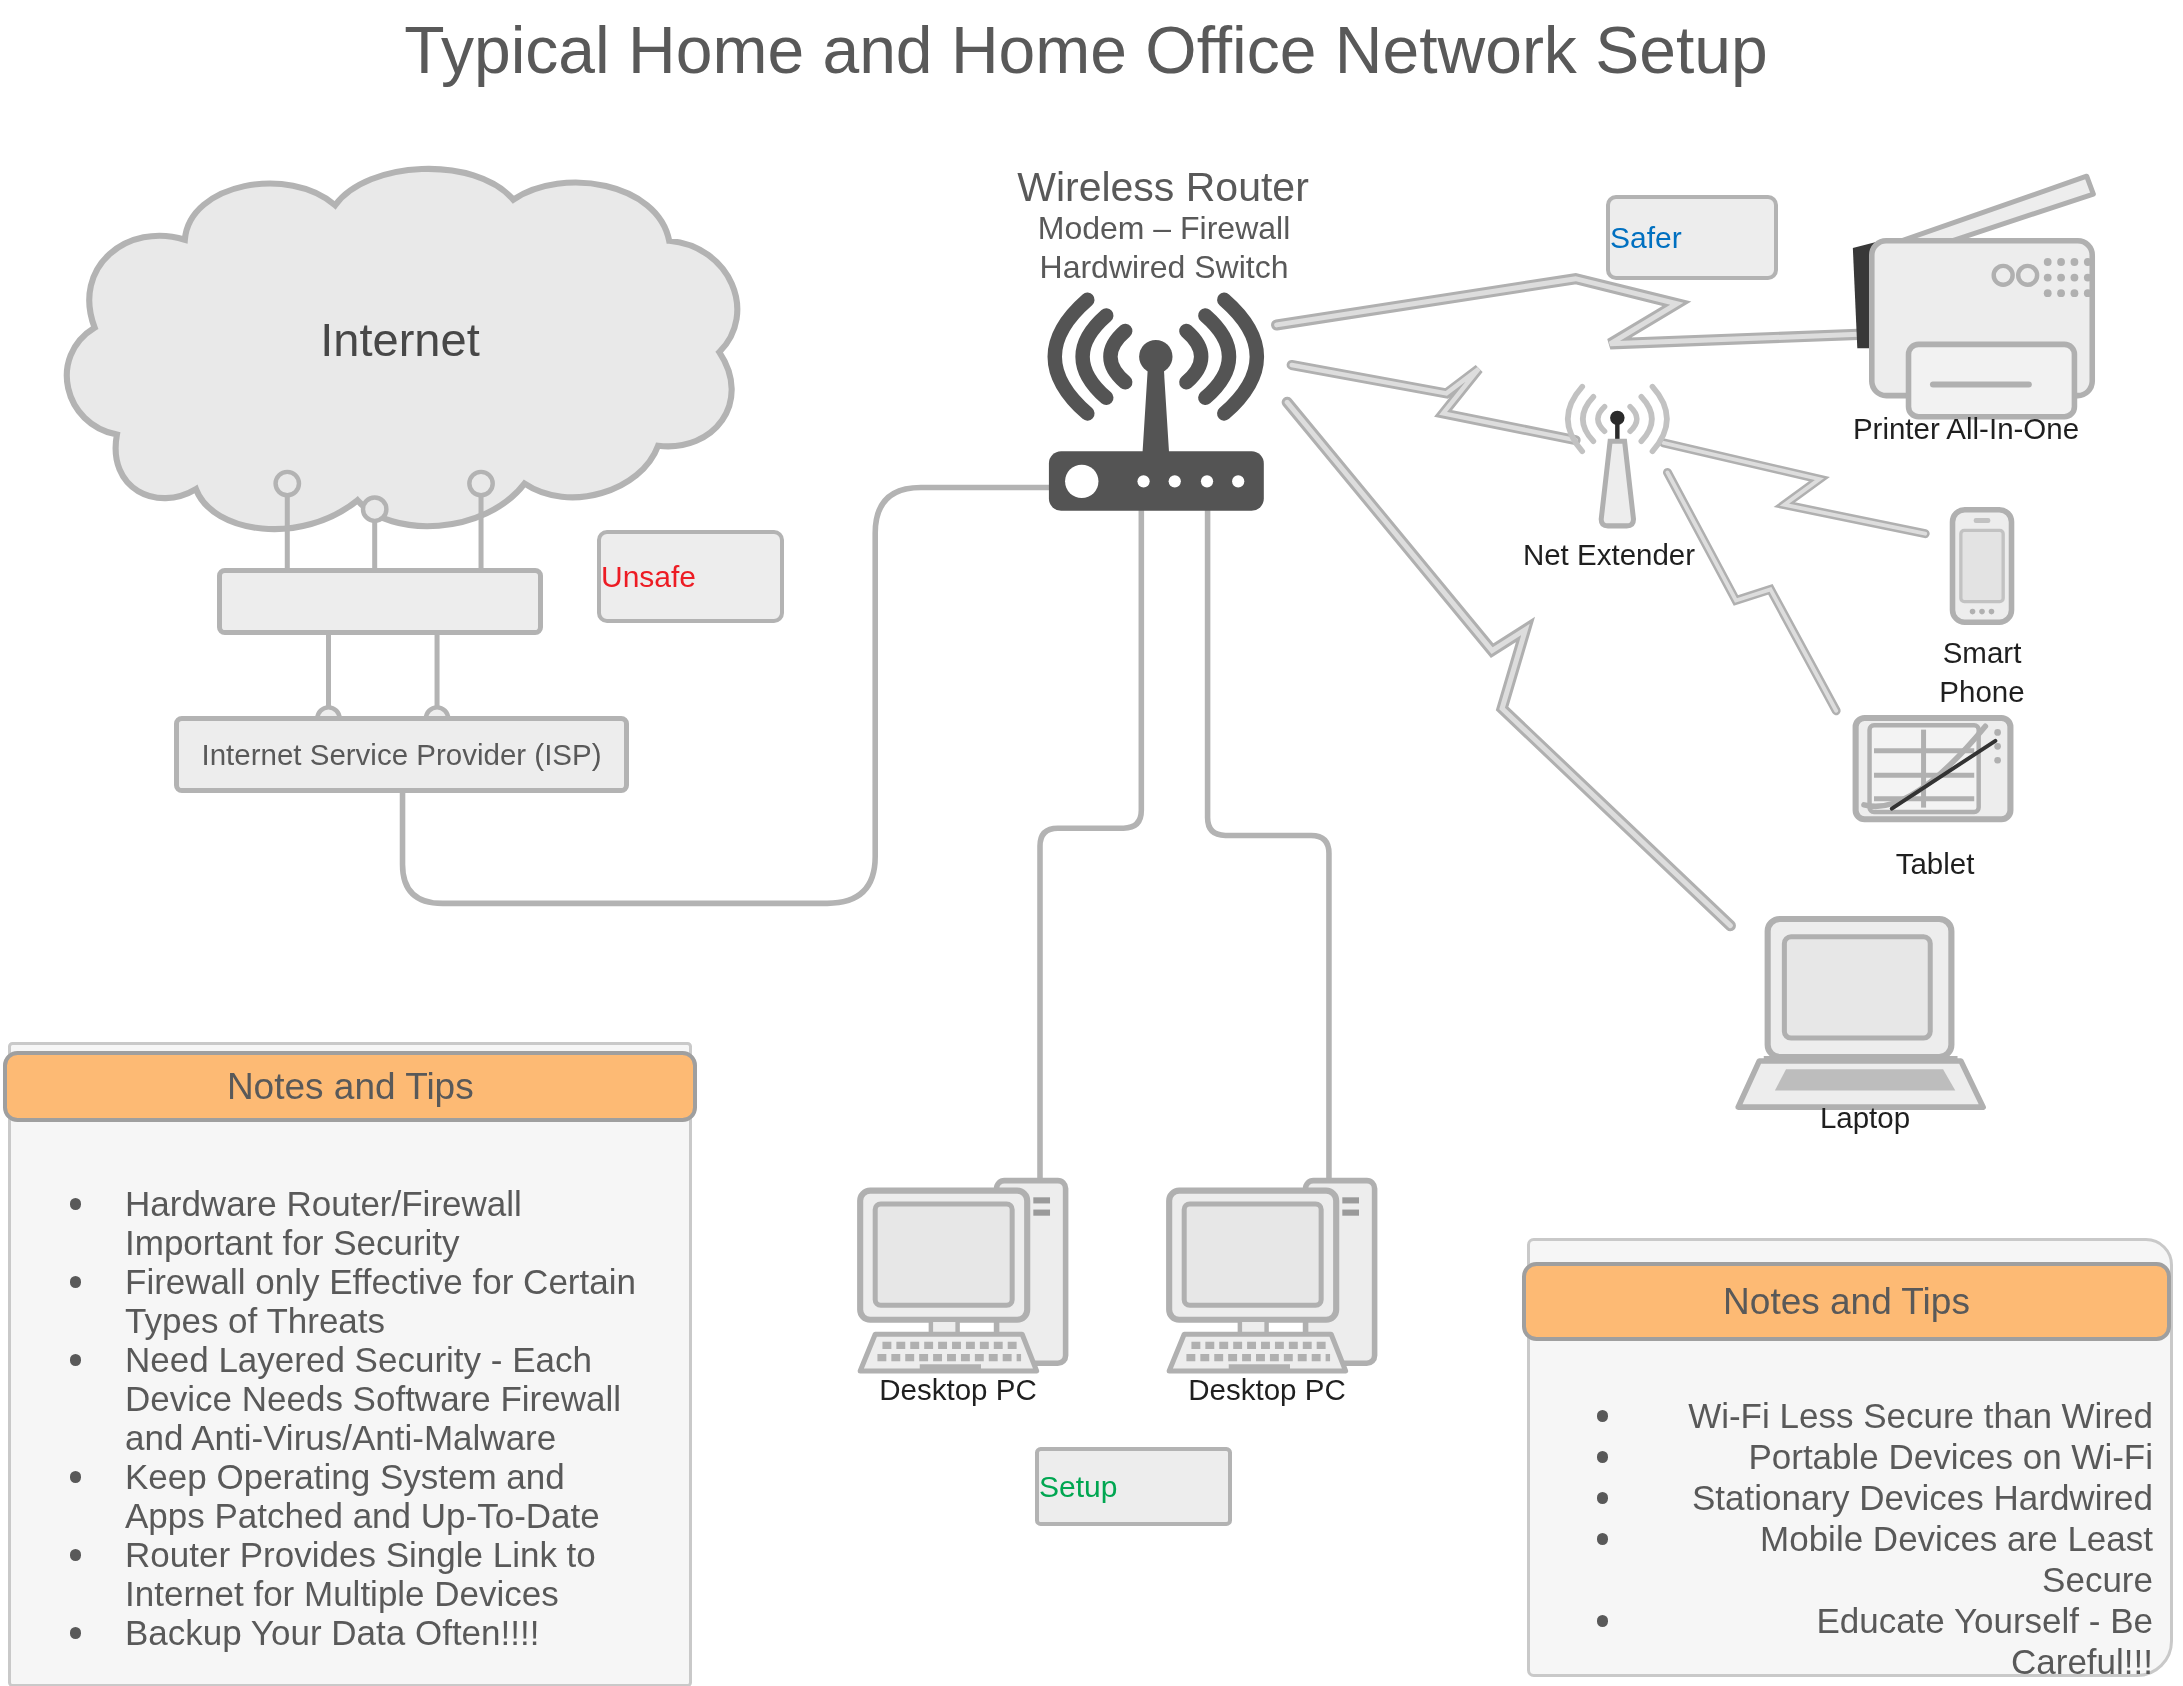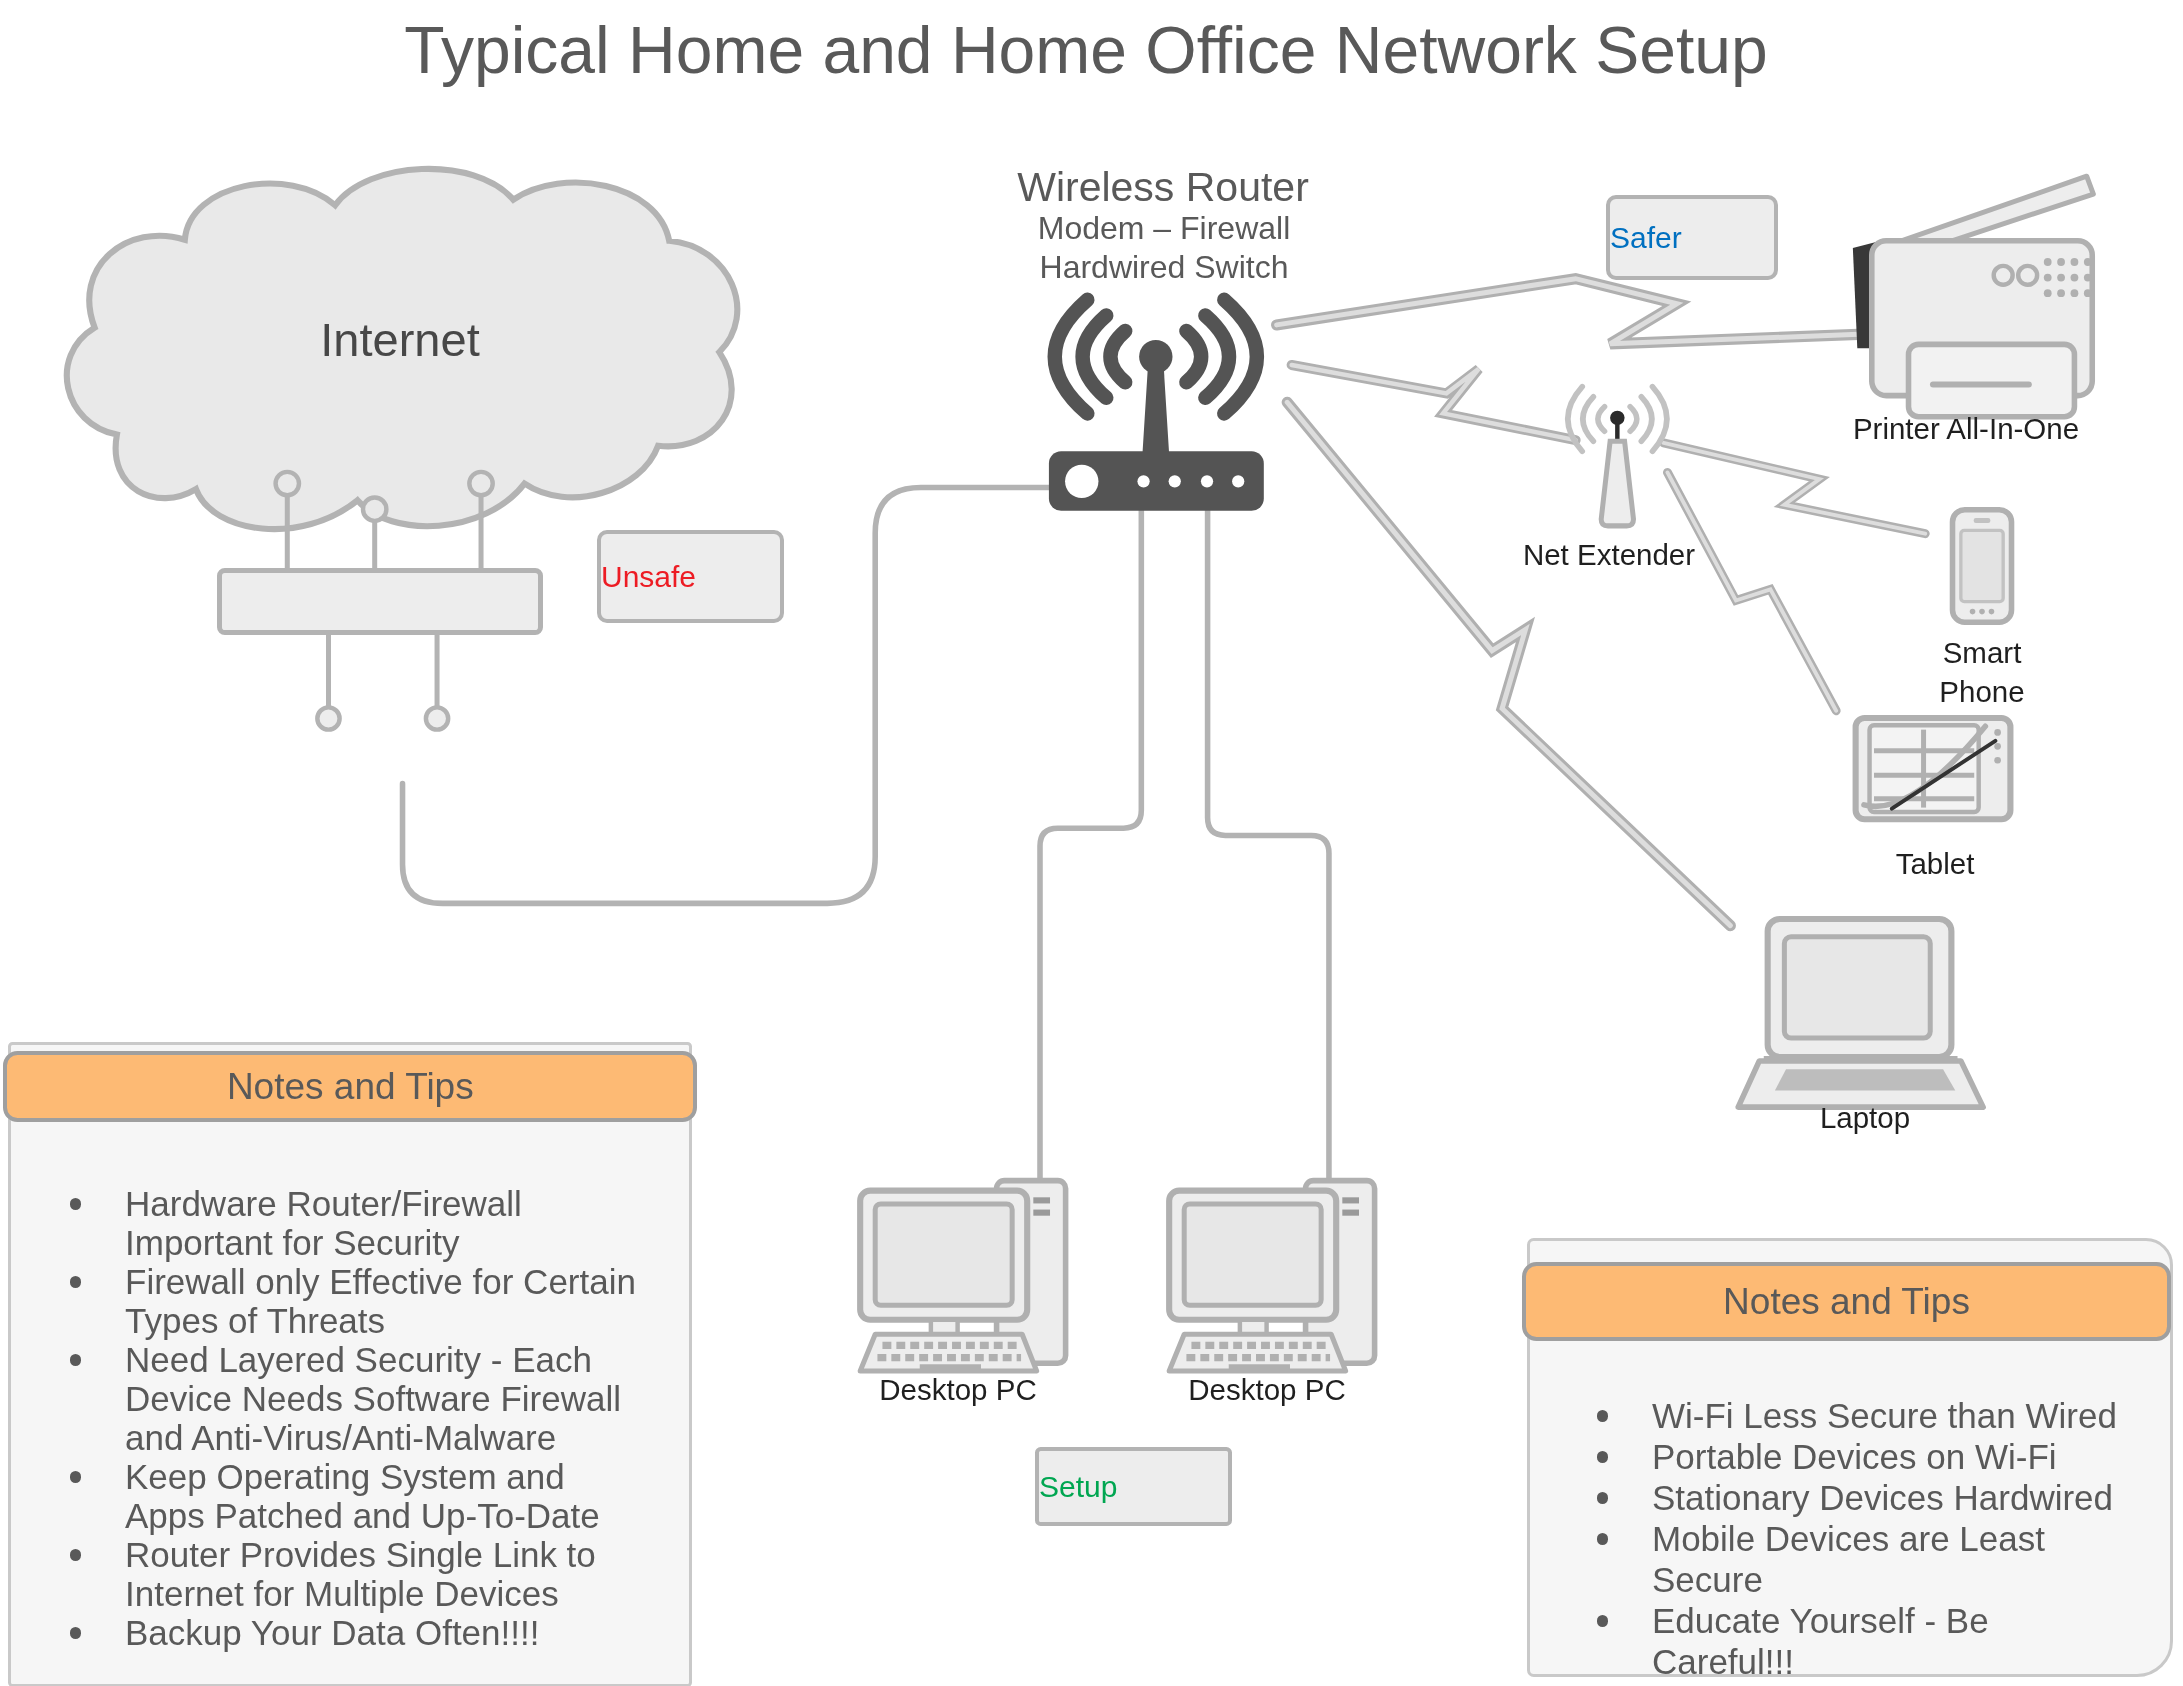"Internet Service Provider (ISP)" div.plainbox { html: none -> <div> <span>Internet Service Provider (ISP)</span> </div> }
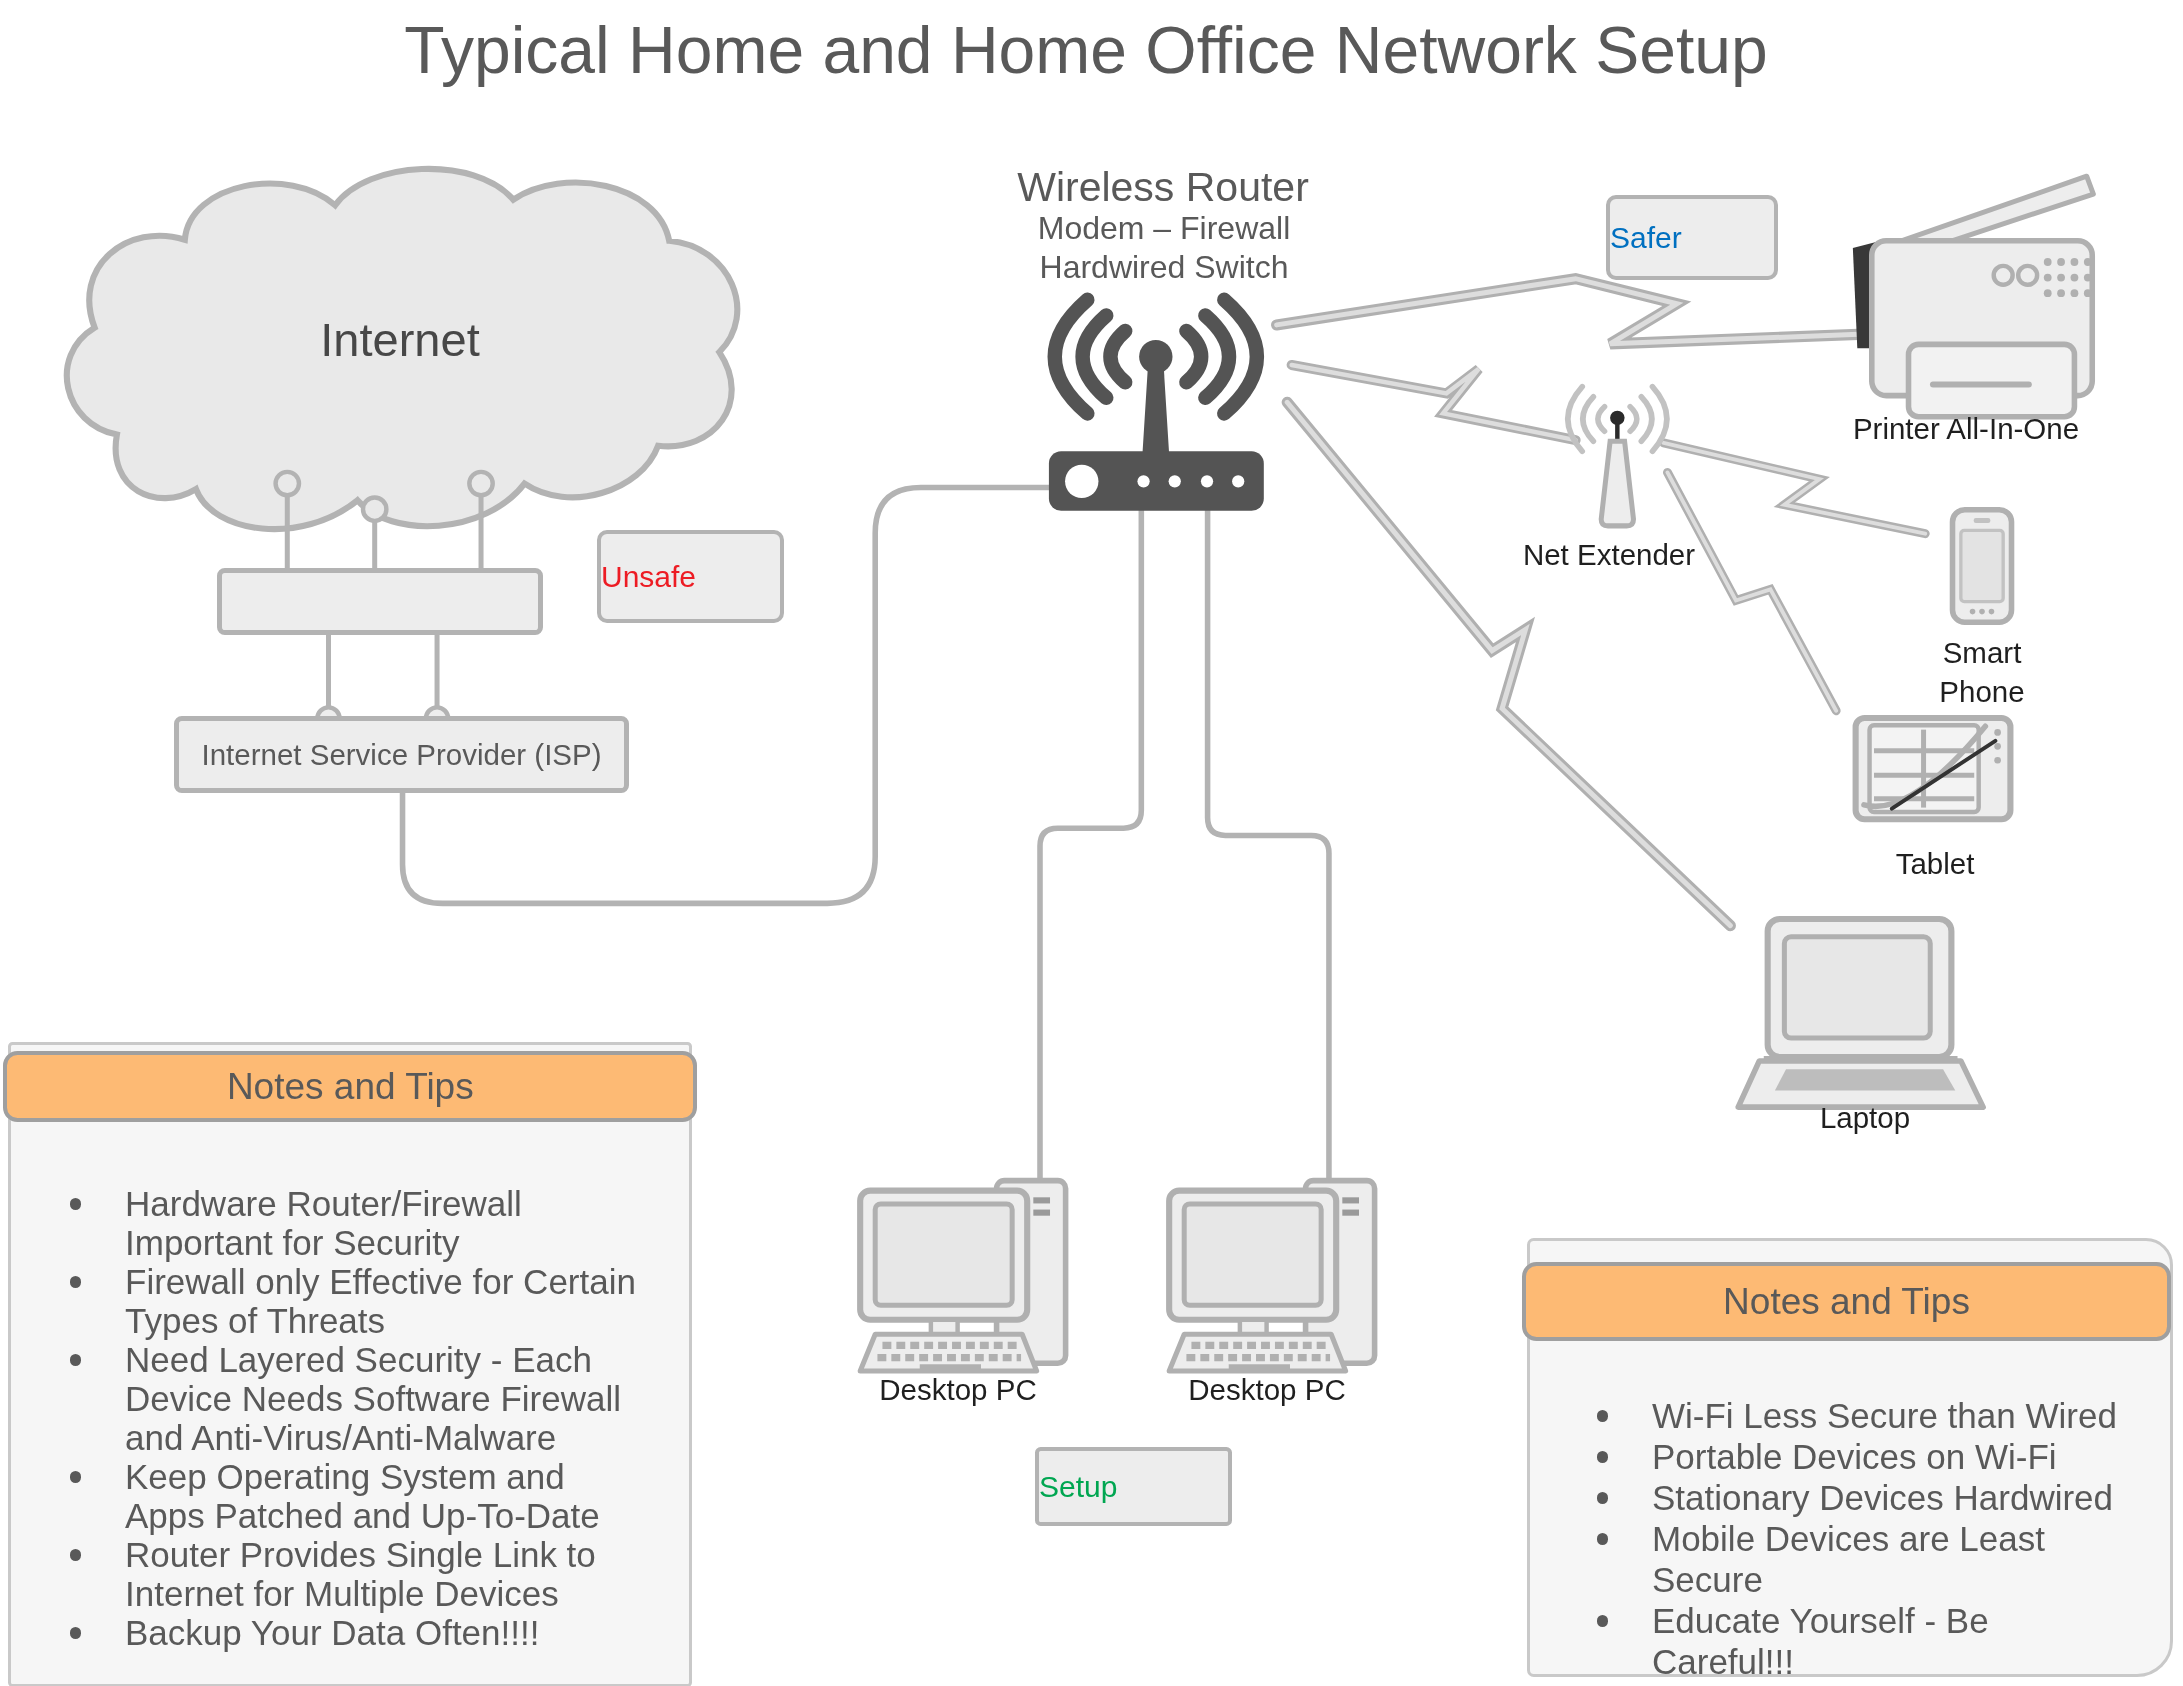"Wi-Fi Less Secure than Wired" .notes-right-list { text-align: none -> right }
